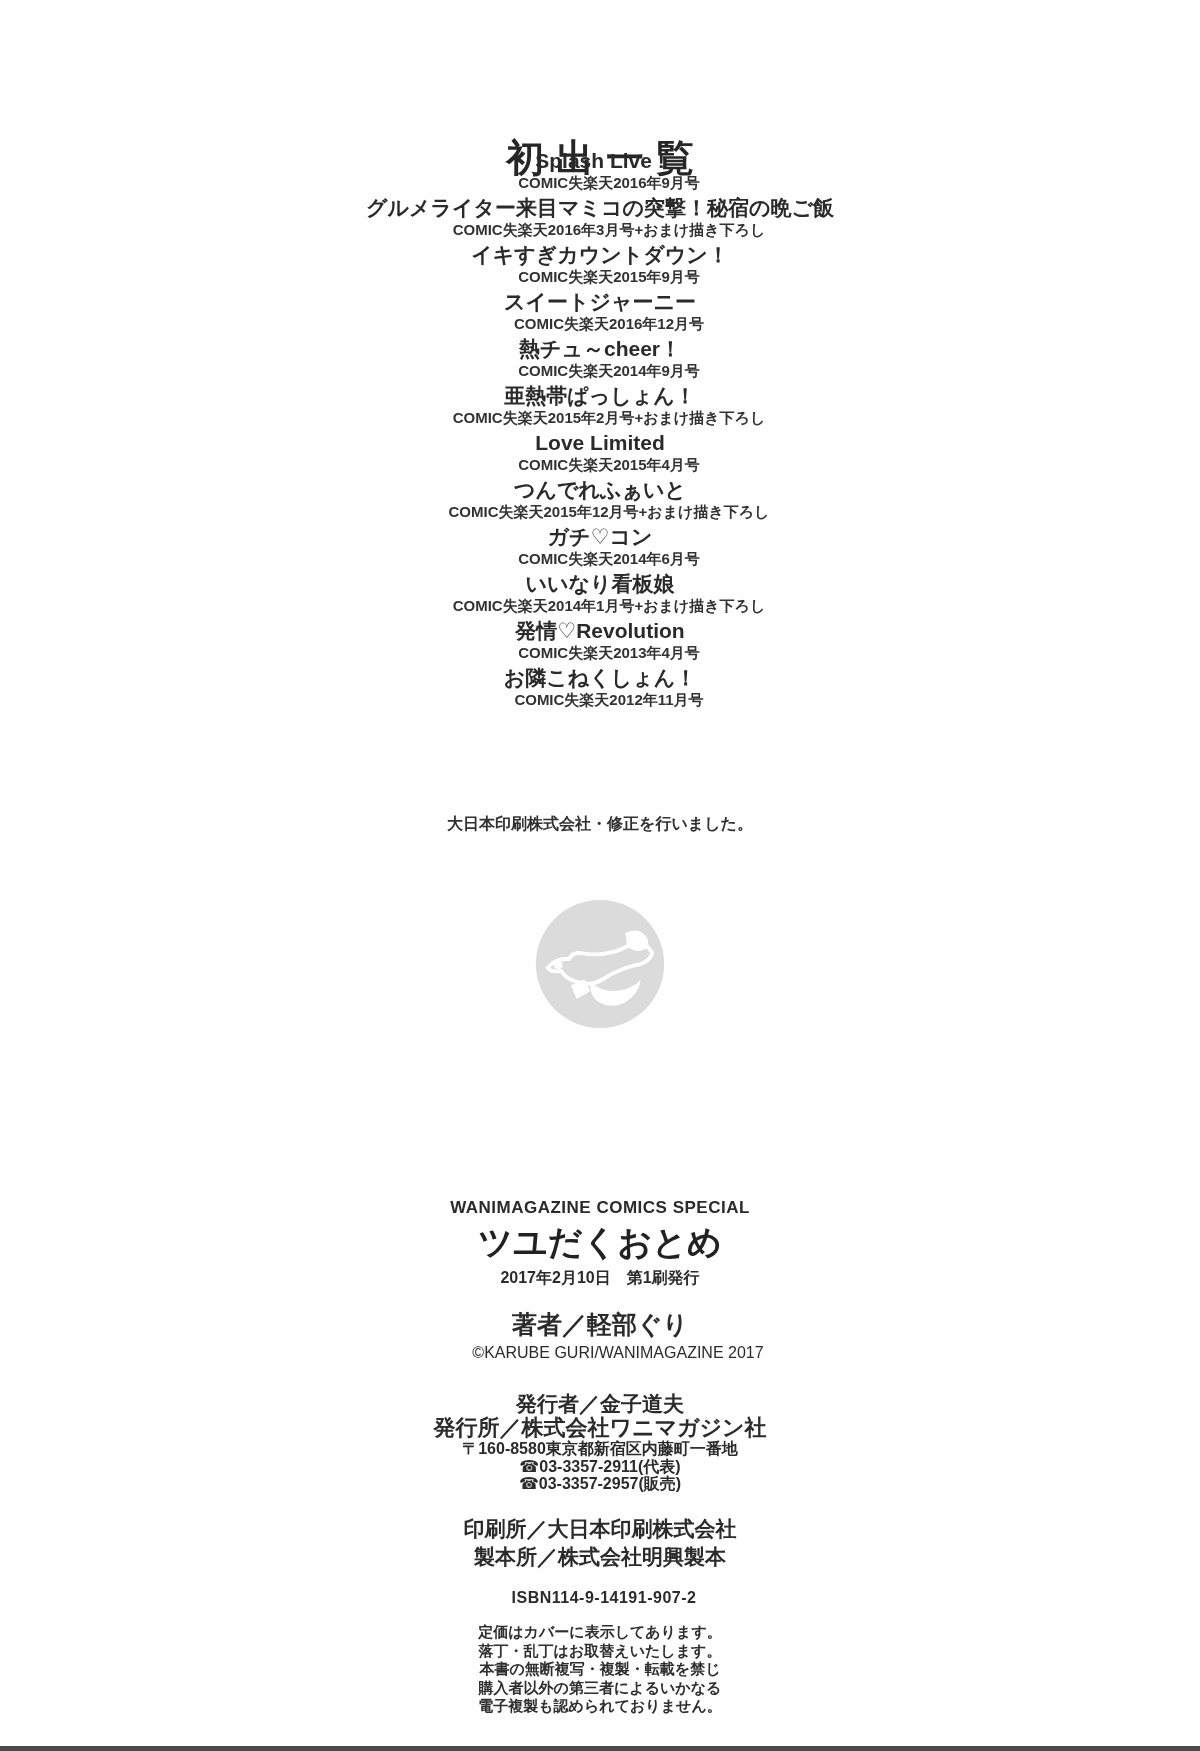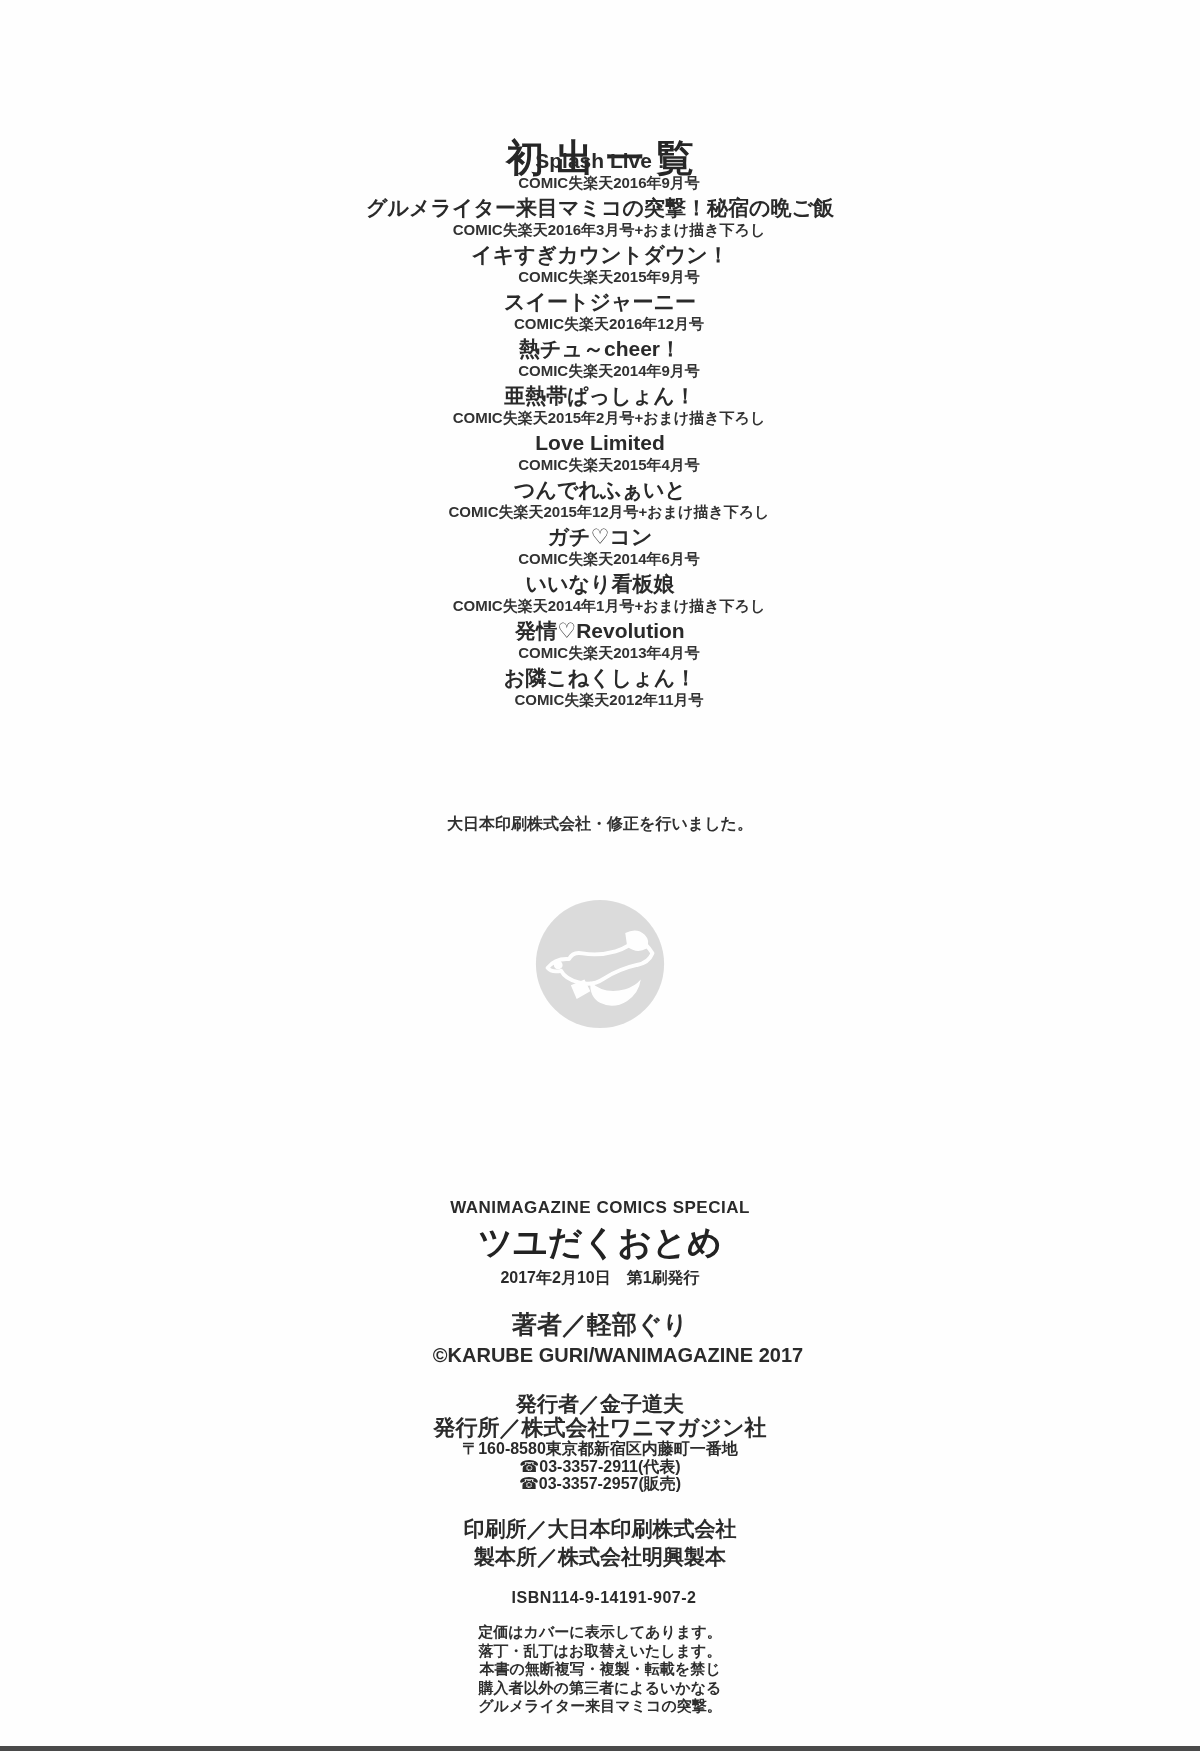"©KARUBE GURI/WANIMAGAZINE 2017" .copyright { font-size: 20px -> 16px; font-weight: bold -> normal }
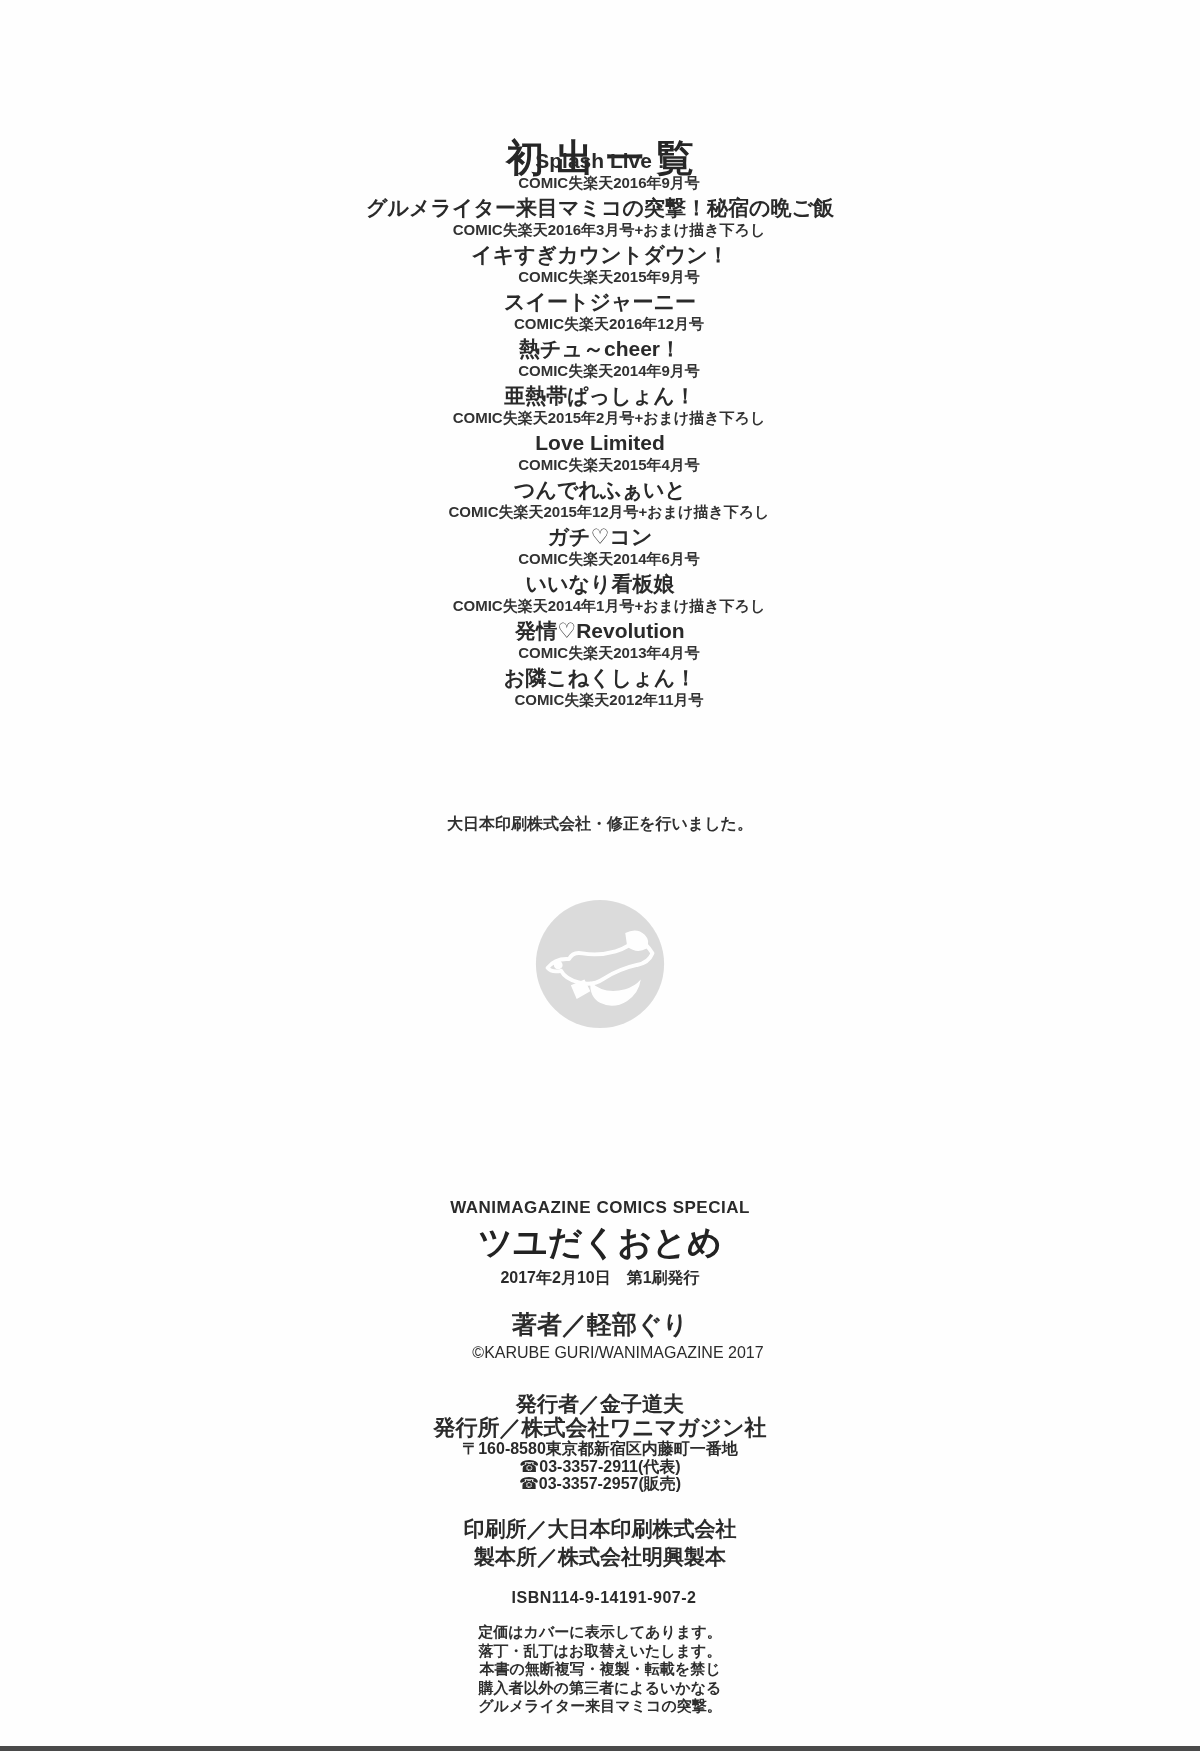"グルメライター来目マミコの突撃。" div { text: グルメライター来目マミコの突撃 -> 電子複製も認められておりません }
